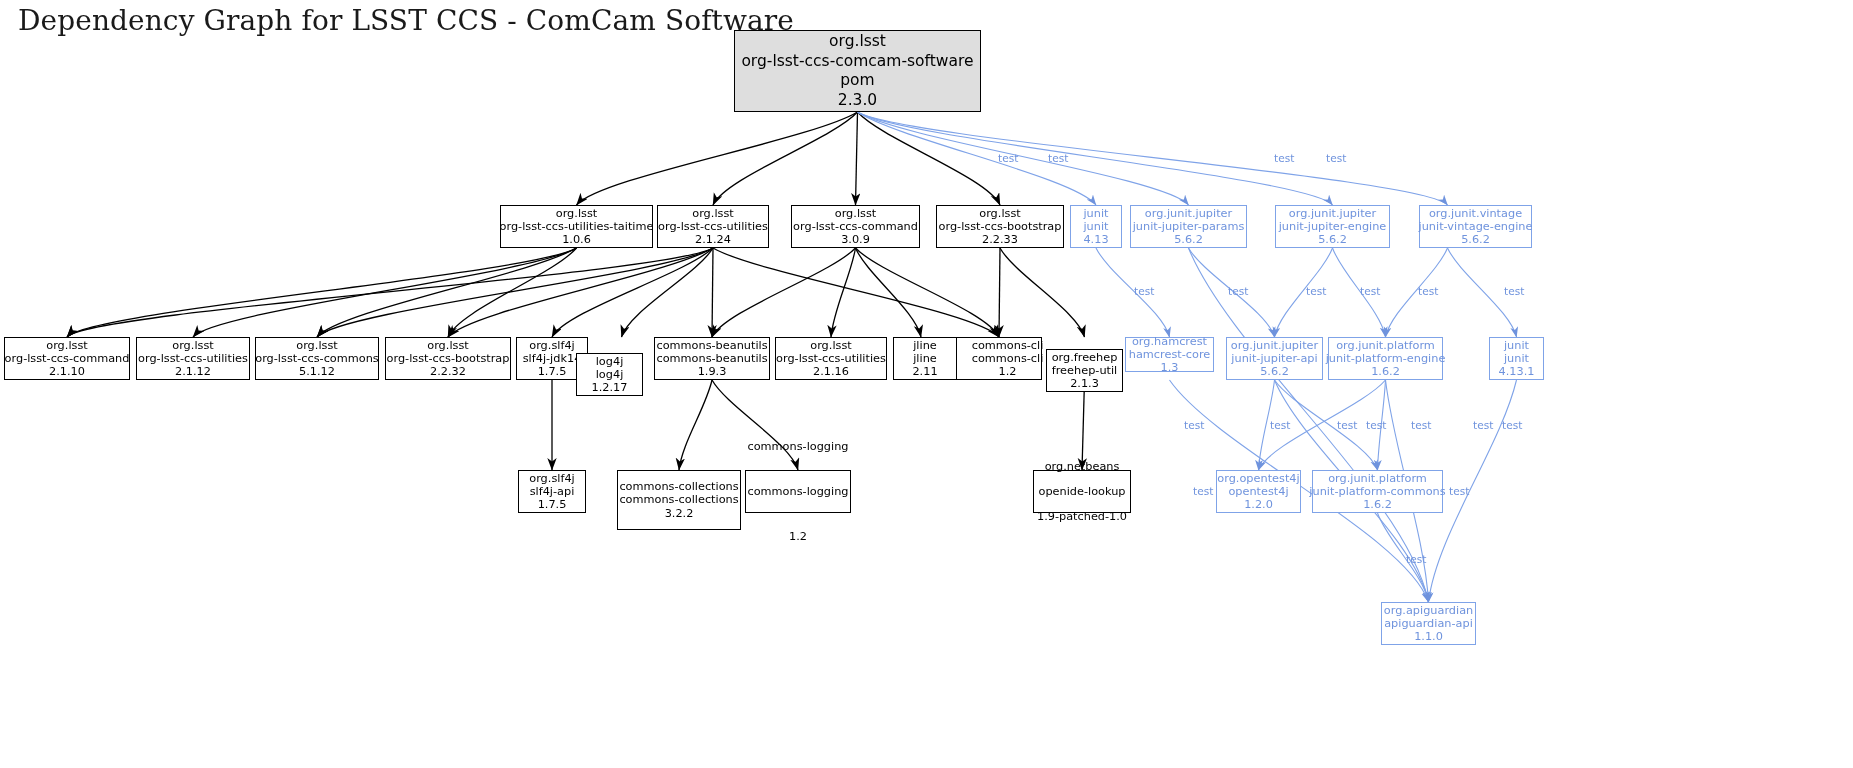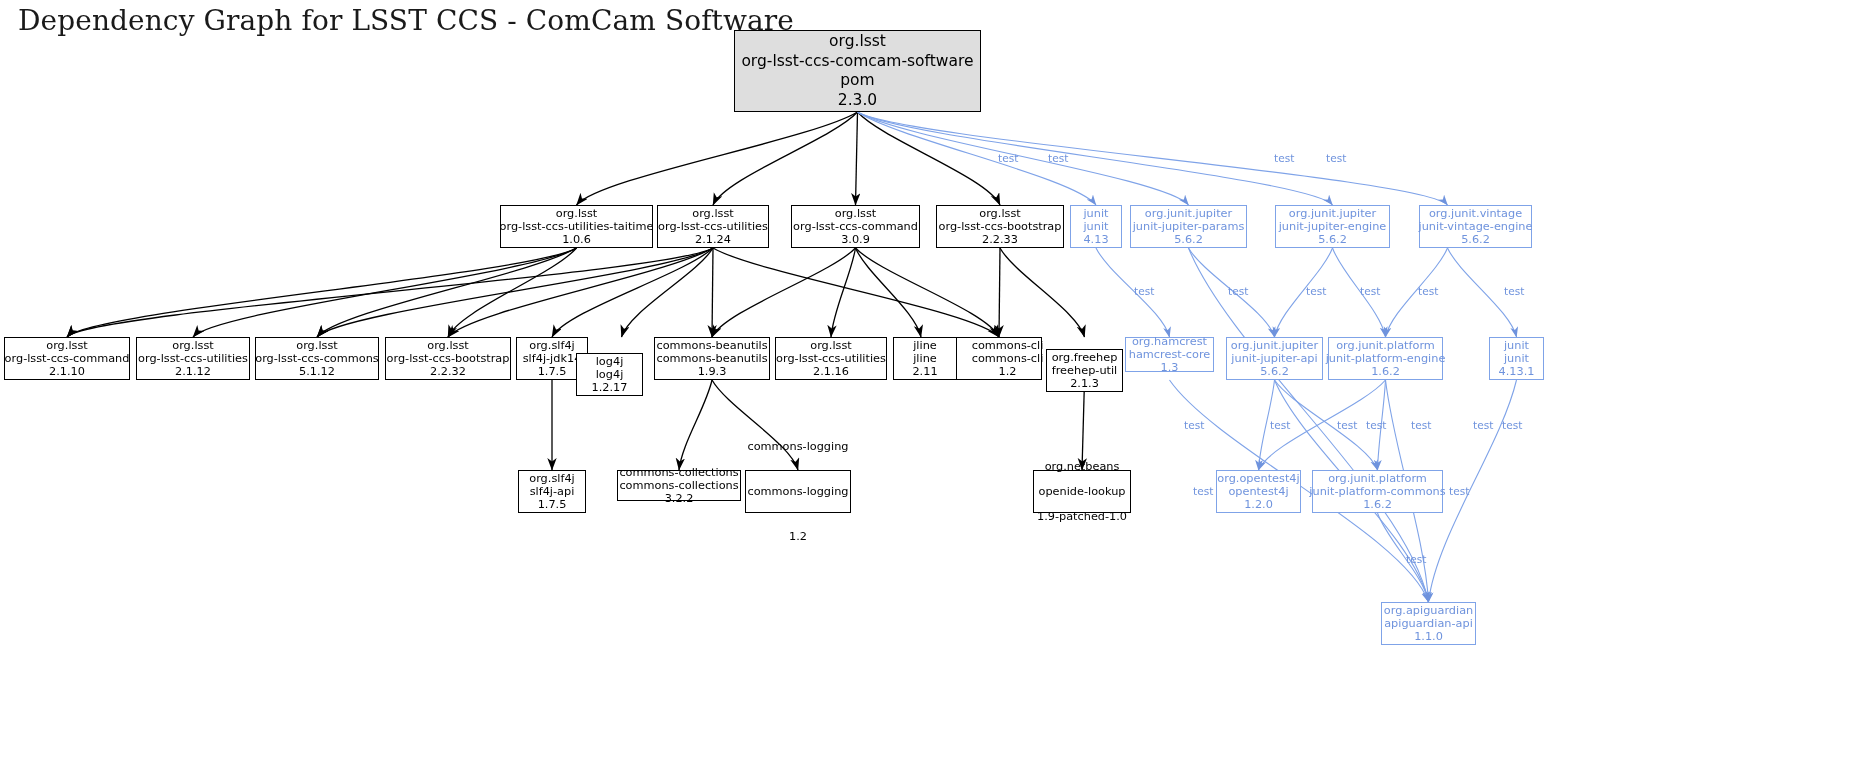"commons-collections" div.node { height: 31px -> 60px }
